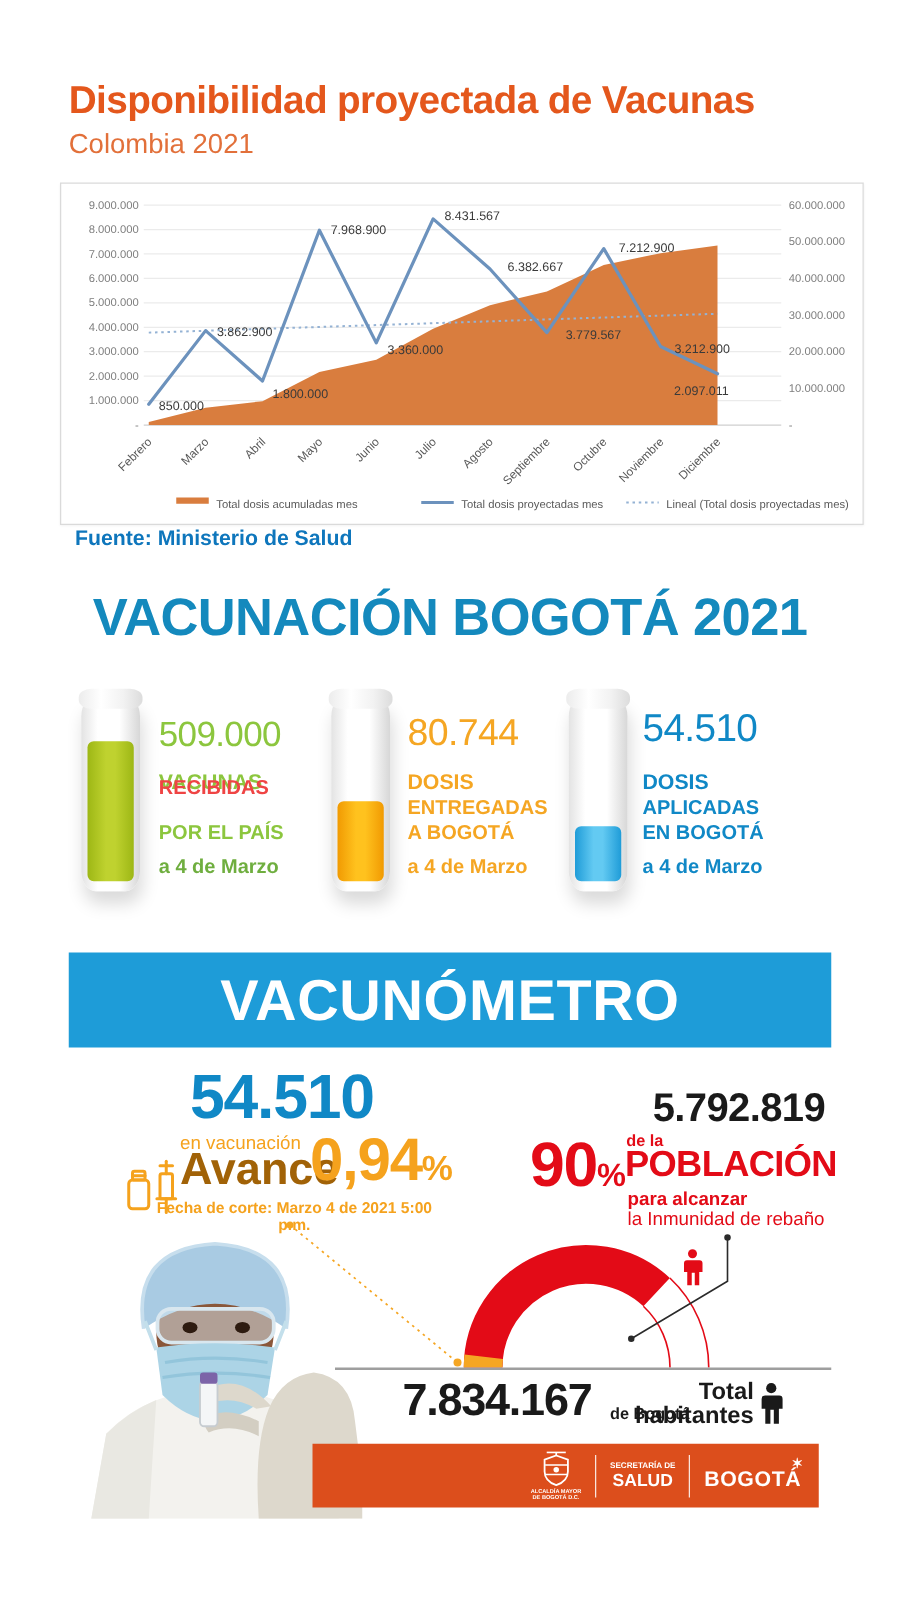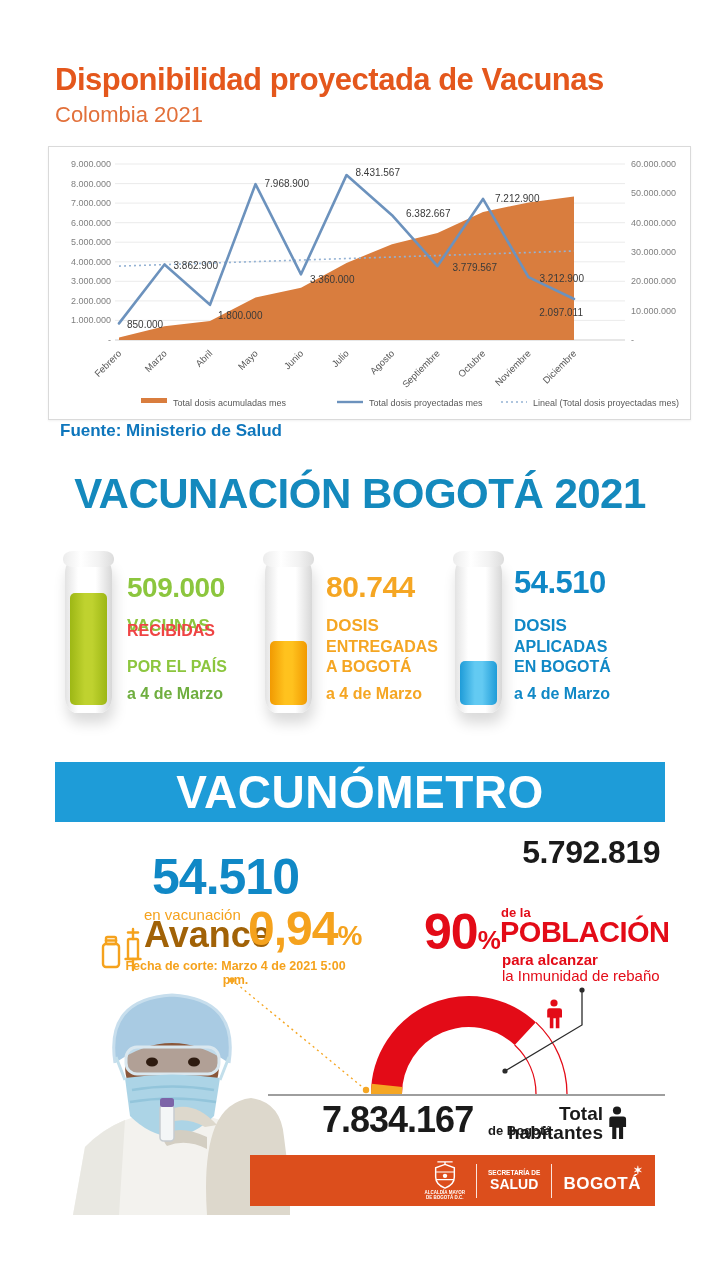"509.000" .card-num { font-weight: 700 -> 400 }
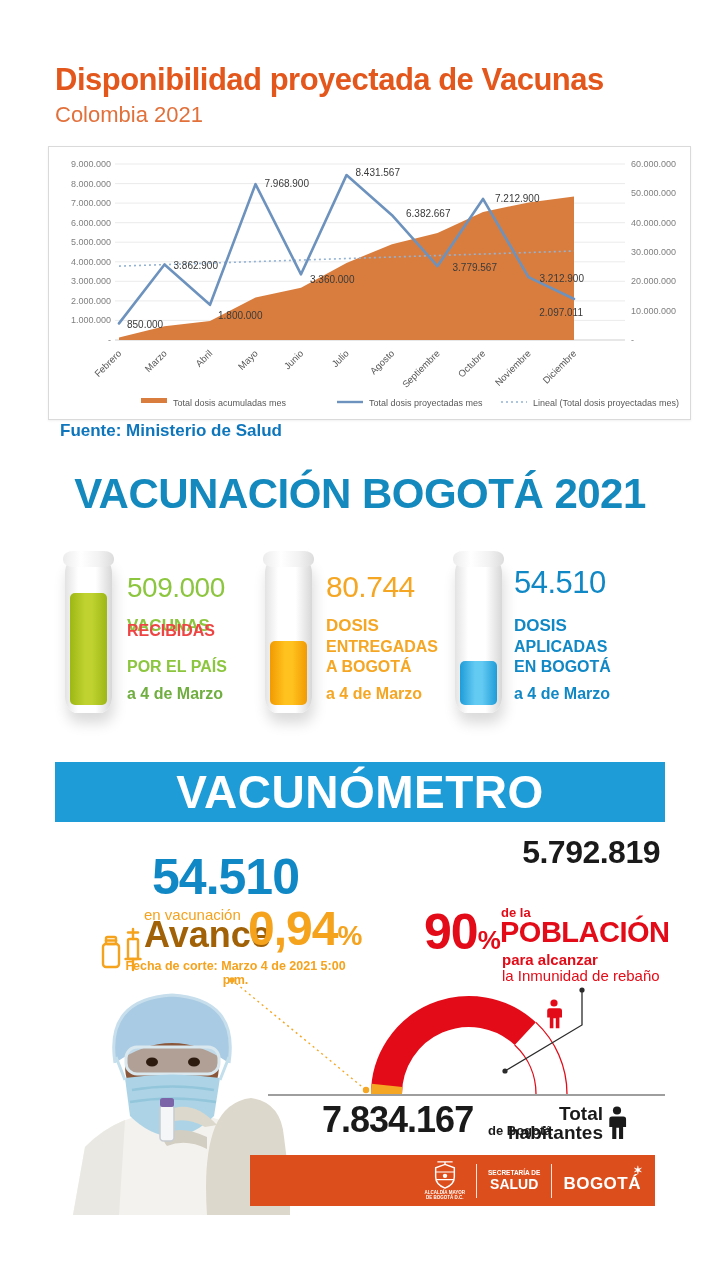"VACUNÓMETRO" .banner { height: 60px -> 76px }
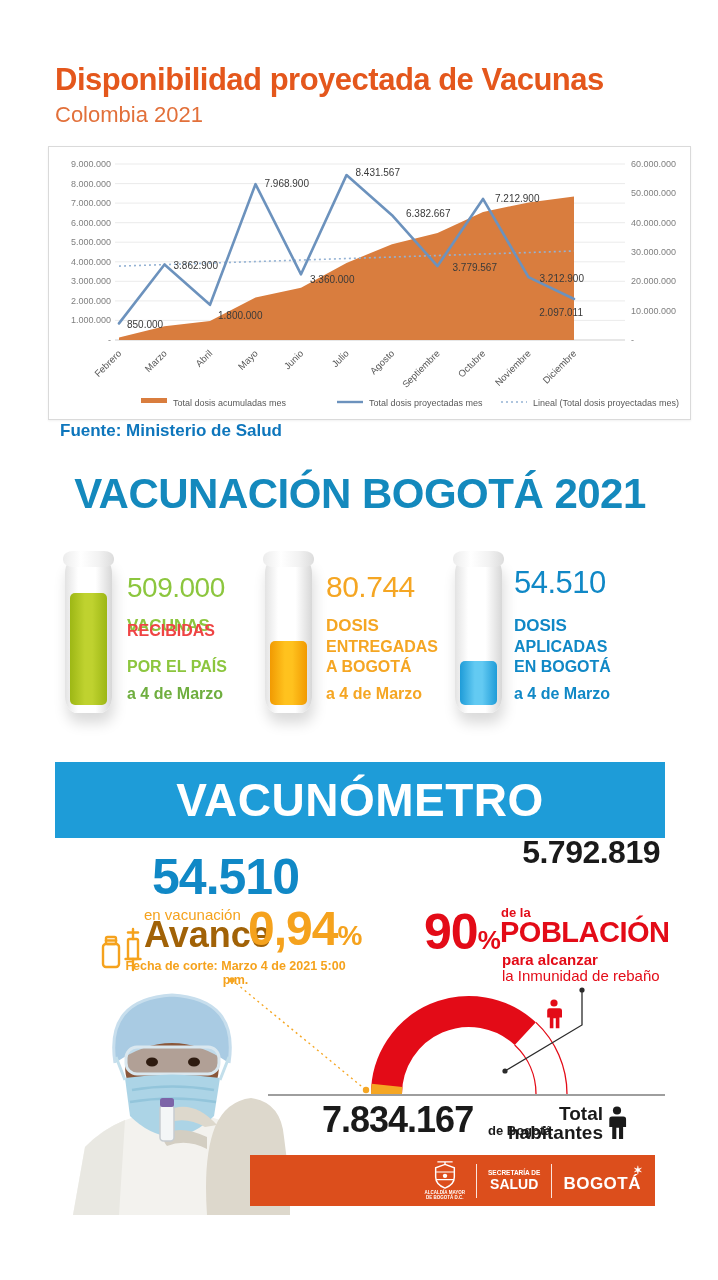"5.792.819" .target-num { top: 834px -> 868px }
